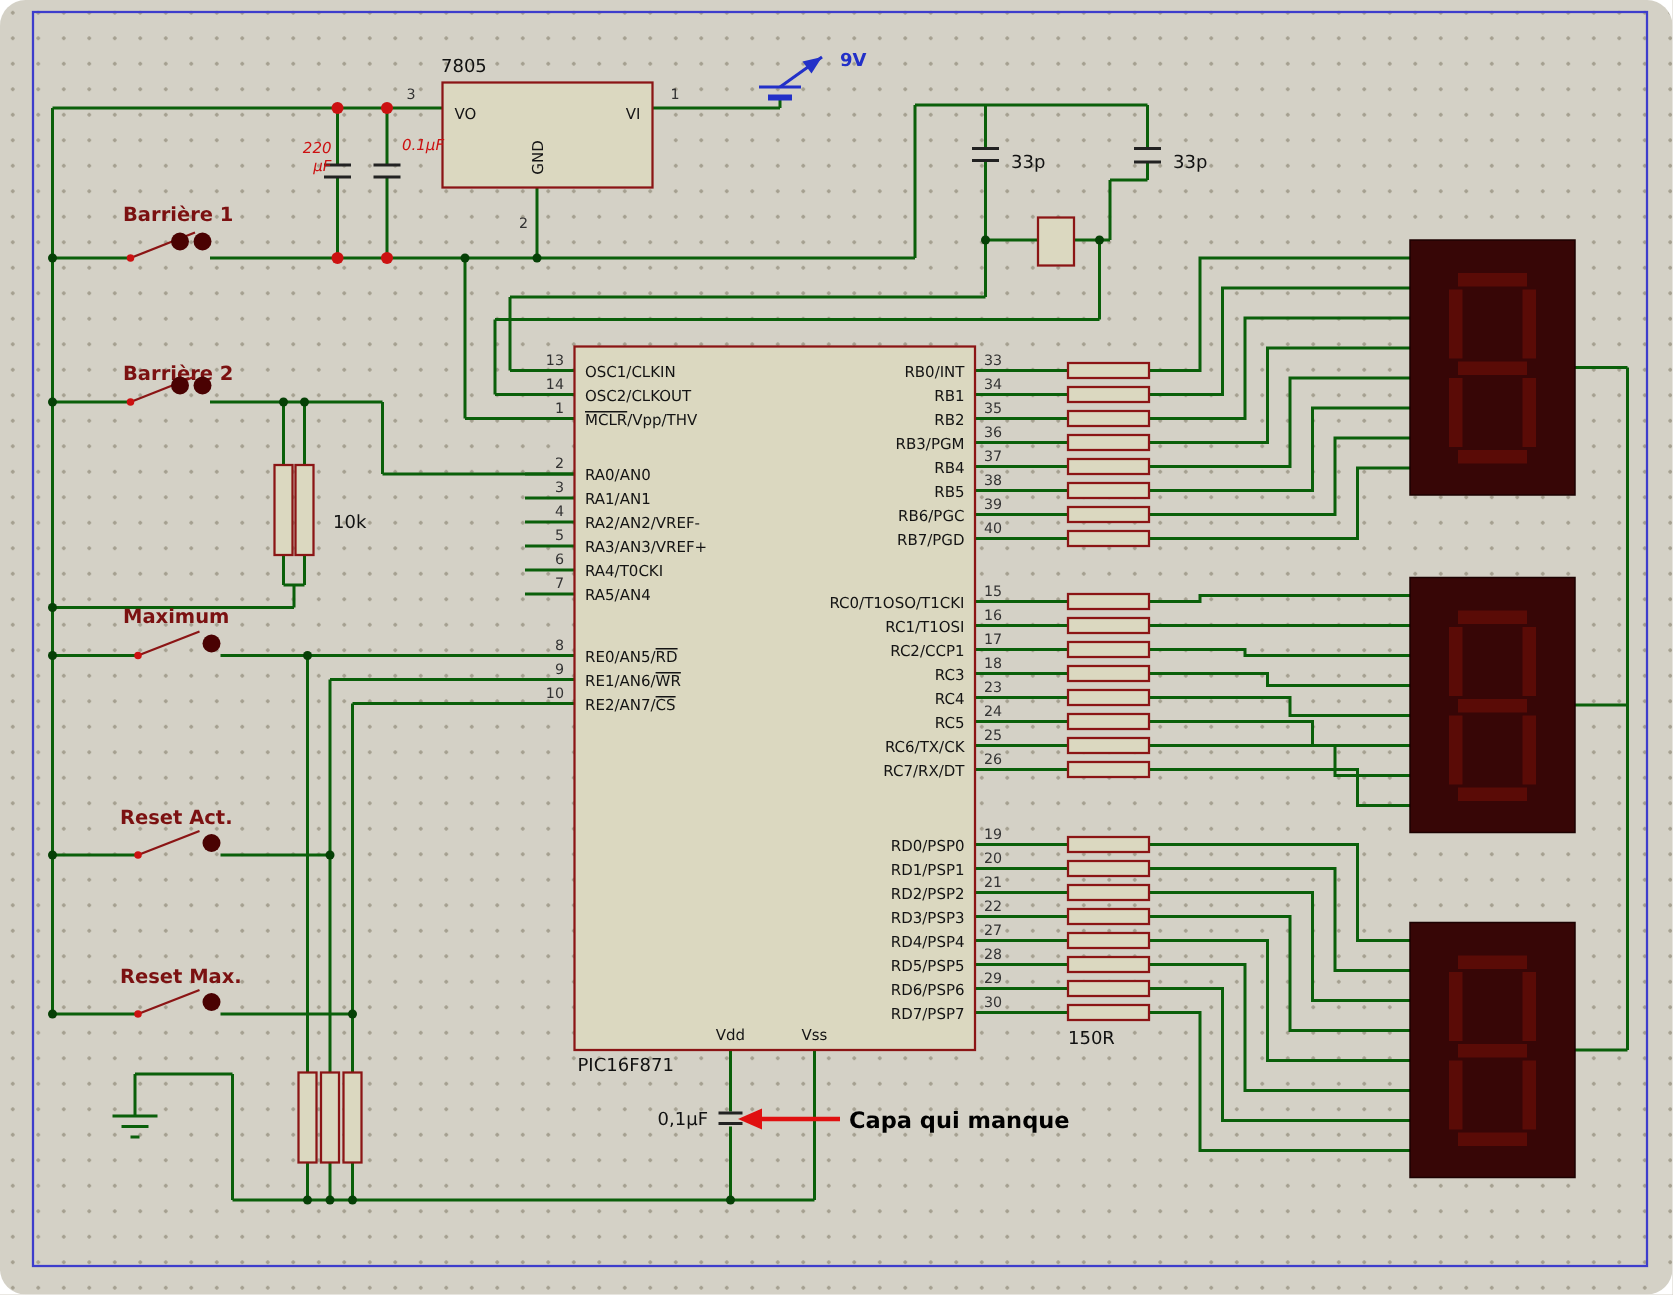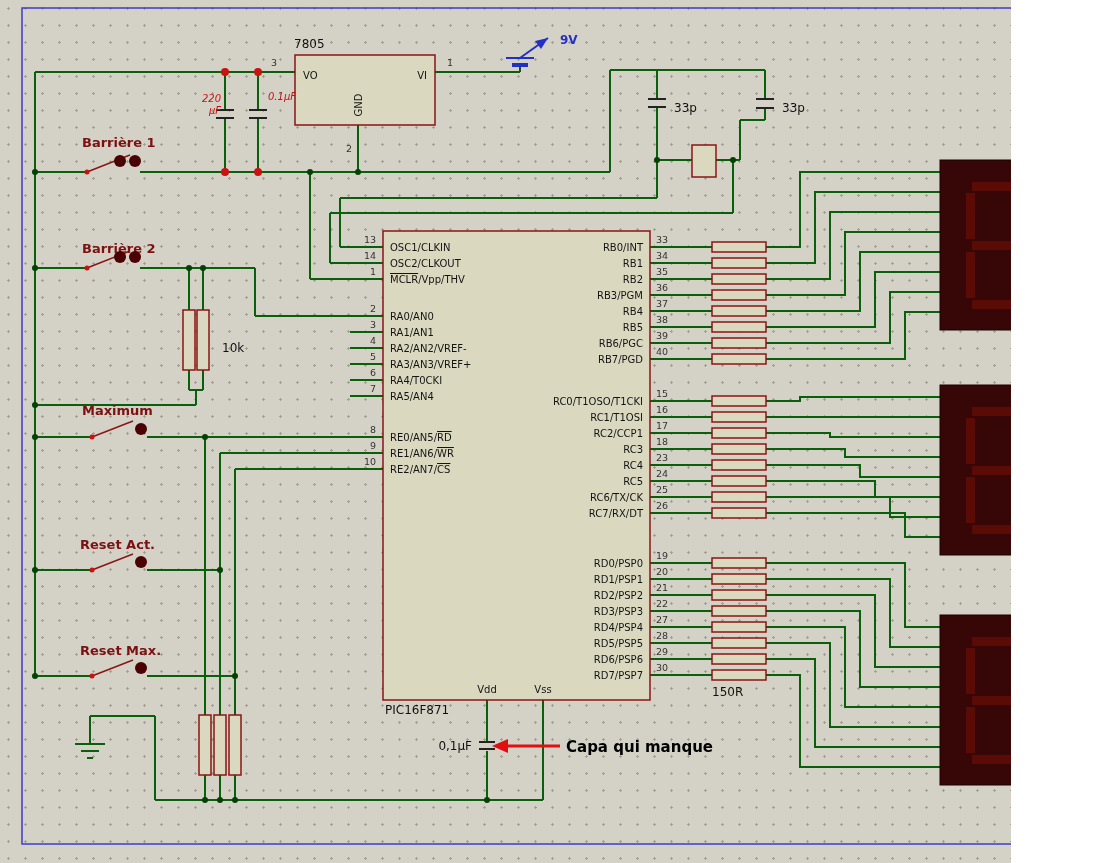"7805" #canvas { border-radius: none -> 17px; width: 1011px -> 1115px }
